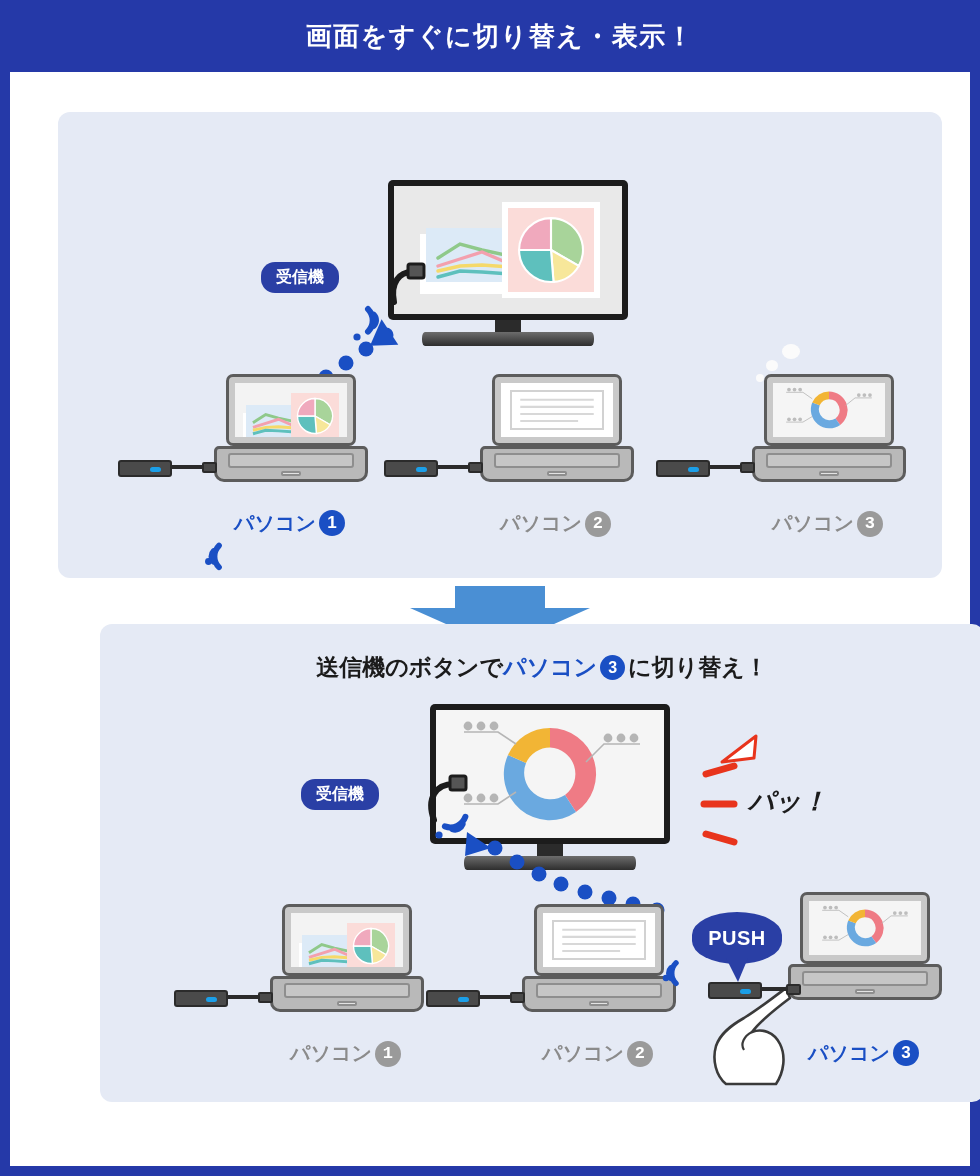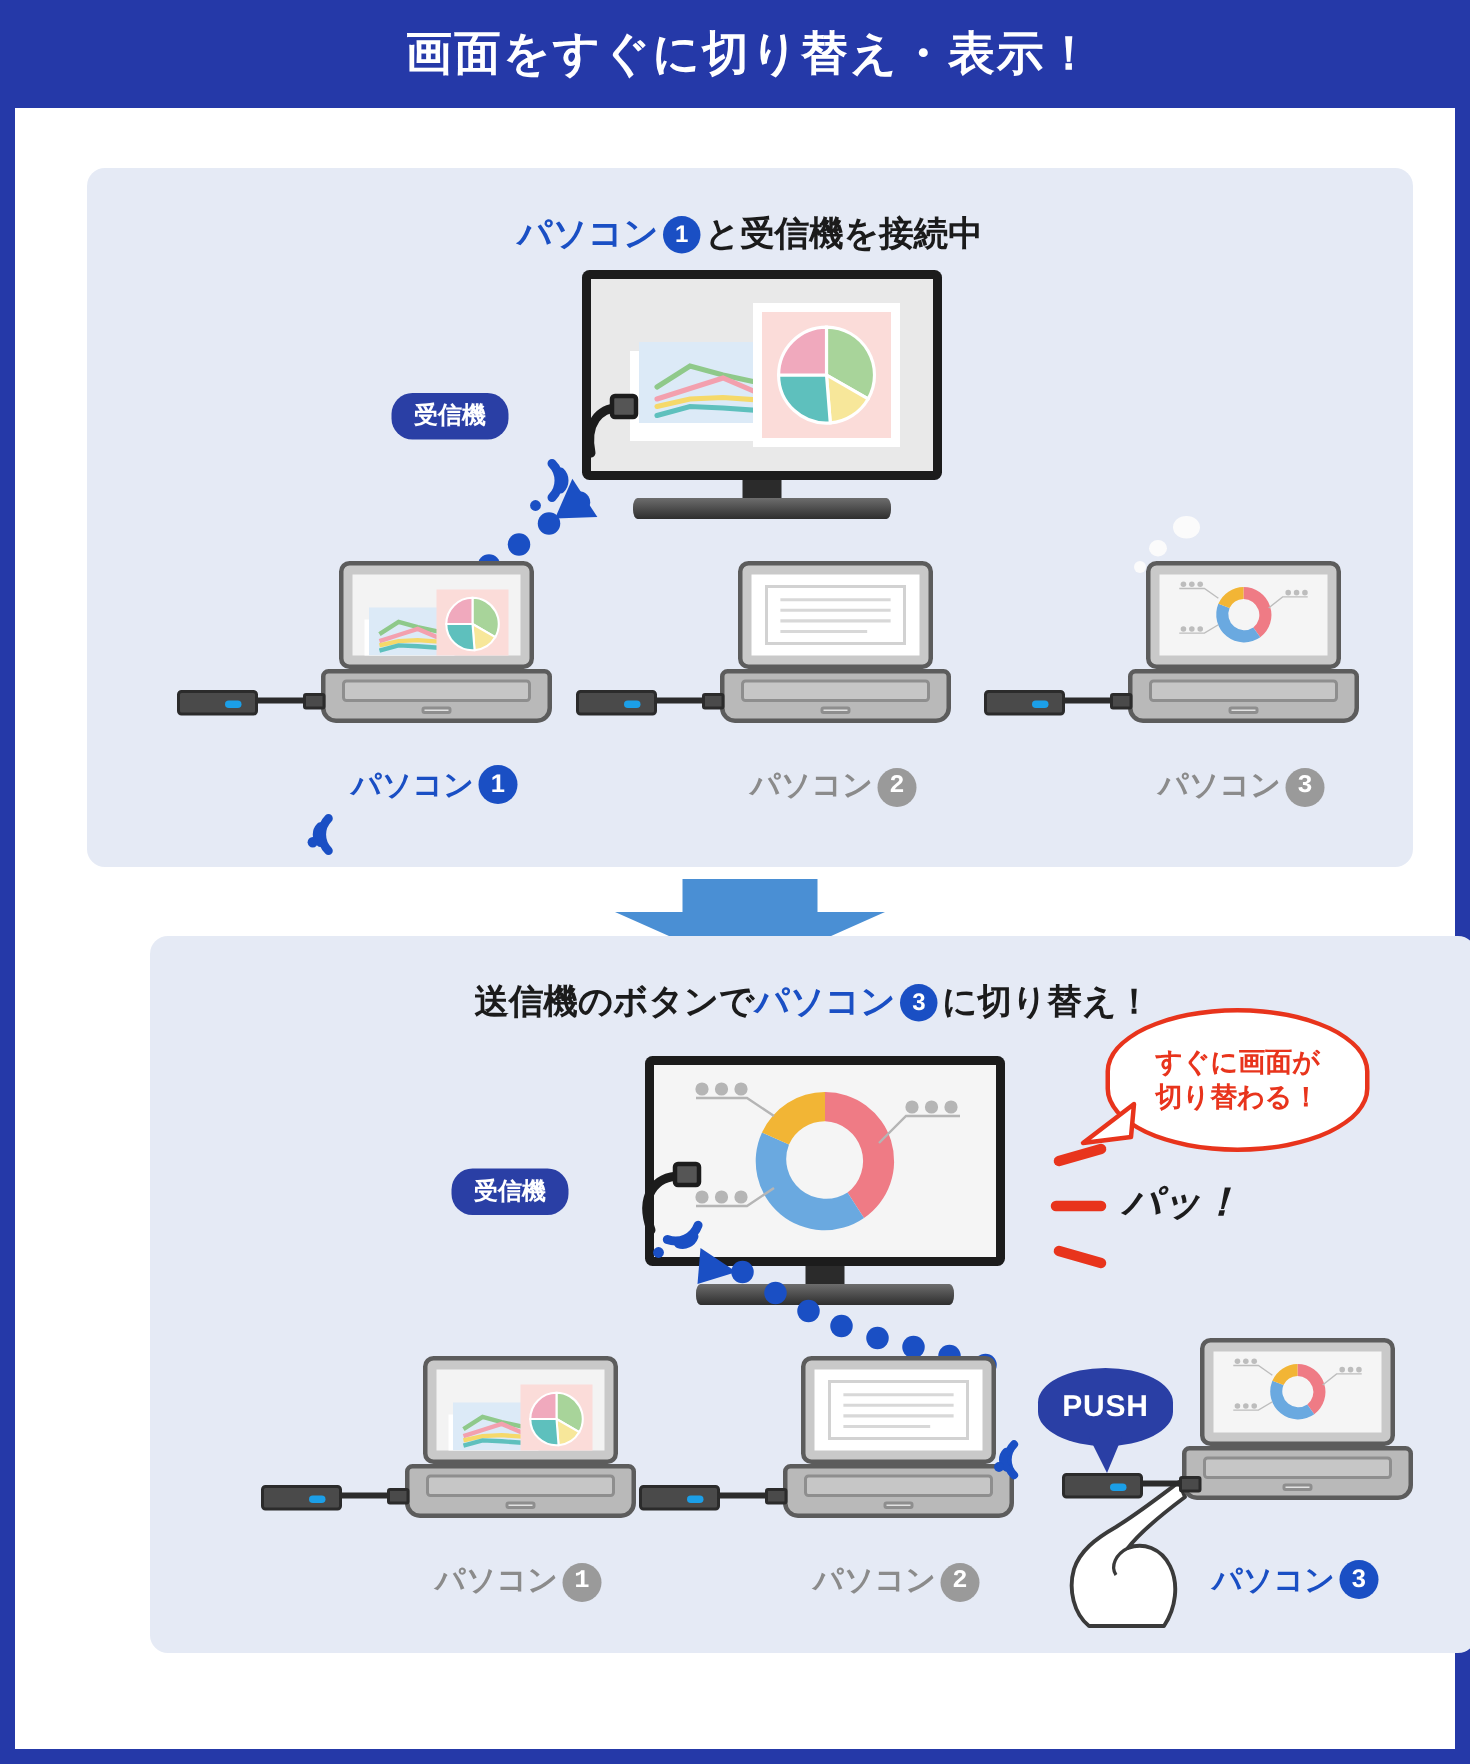"画面をすぐに切り替え・表示！" .header-title { font-size: 31px -> 26px }
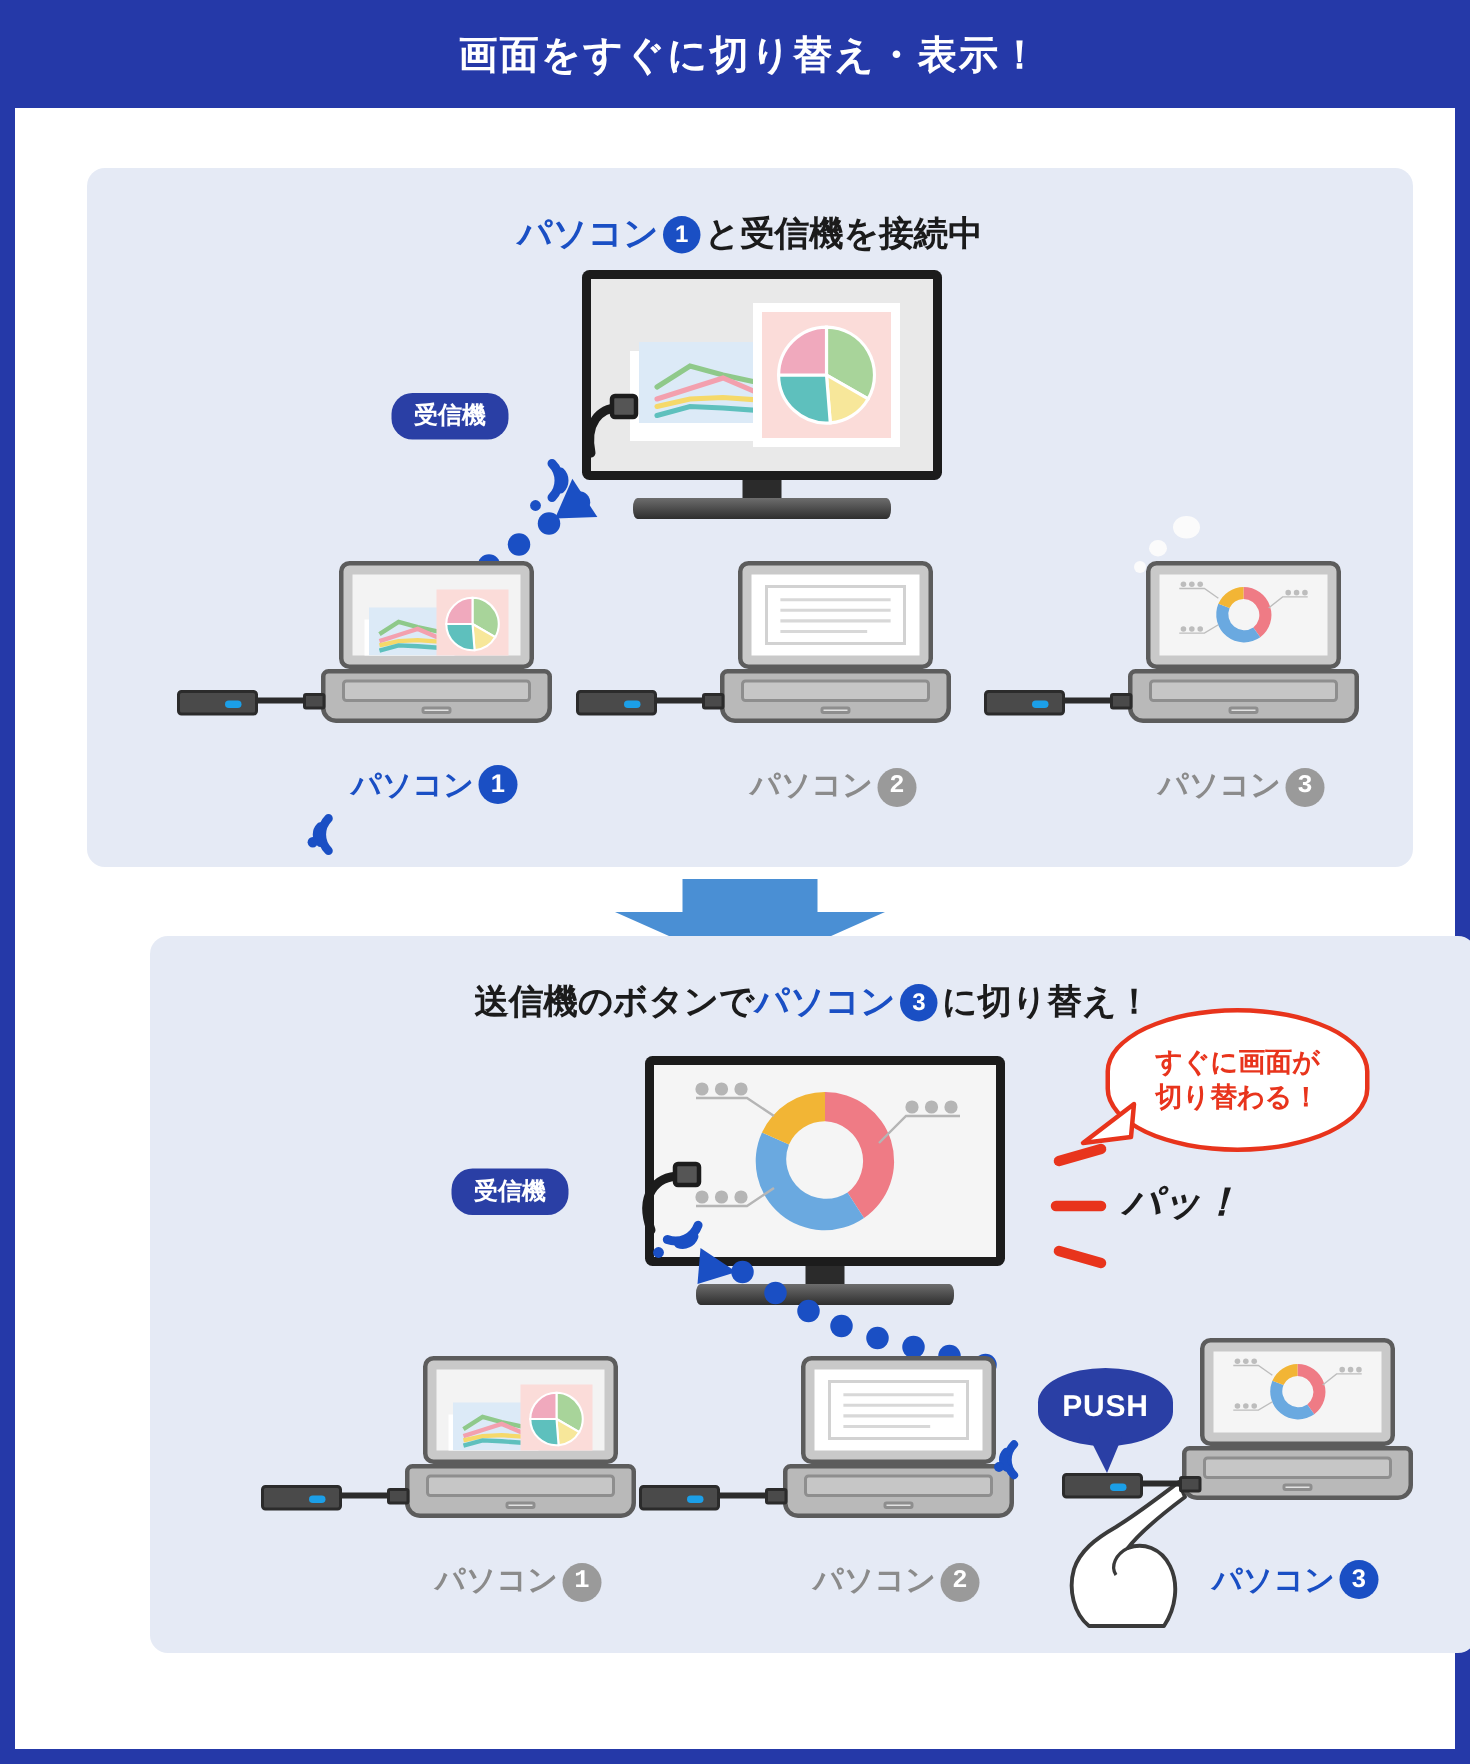"パソコン 1 と受信機を接続中" div.panel-title { html: <div> <span>パソコン</span><span>1</span><span>と受信機を接続中</span> </div> -> none }
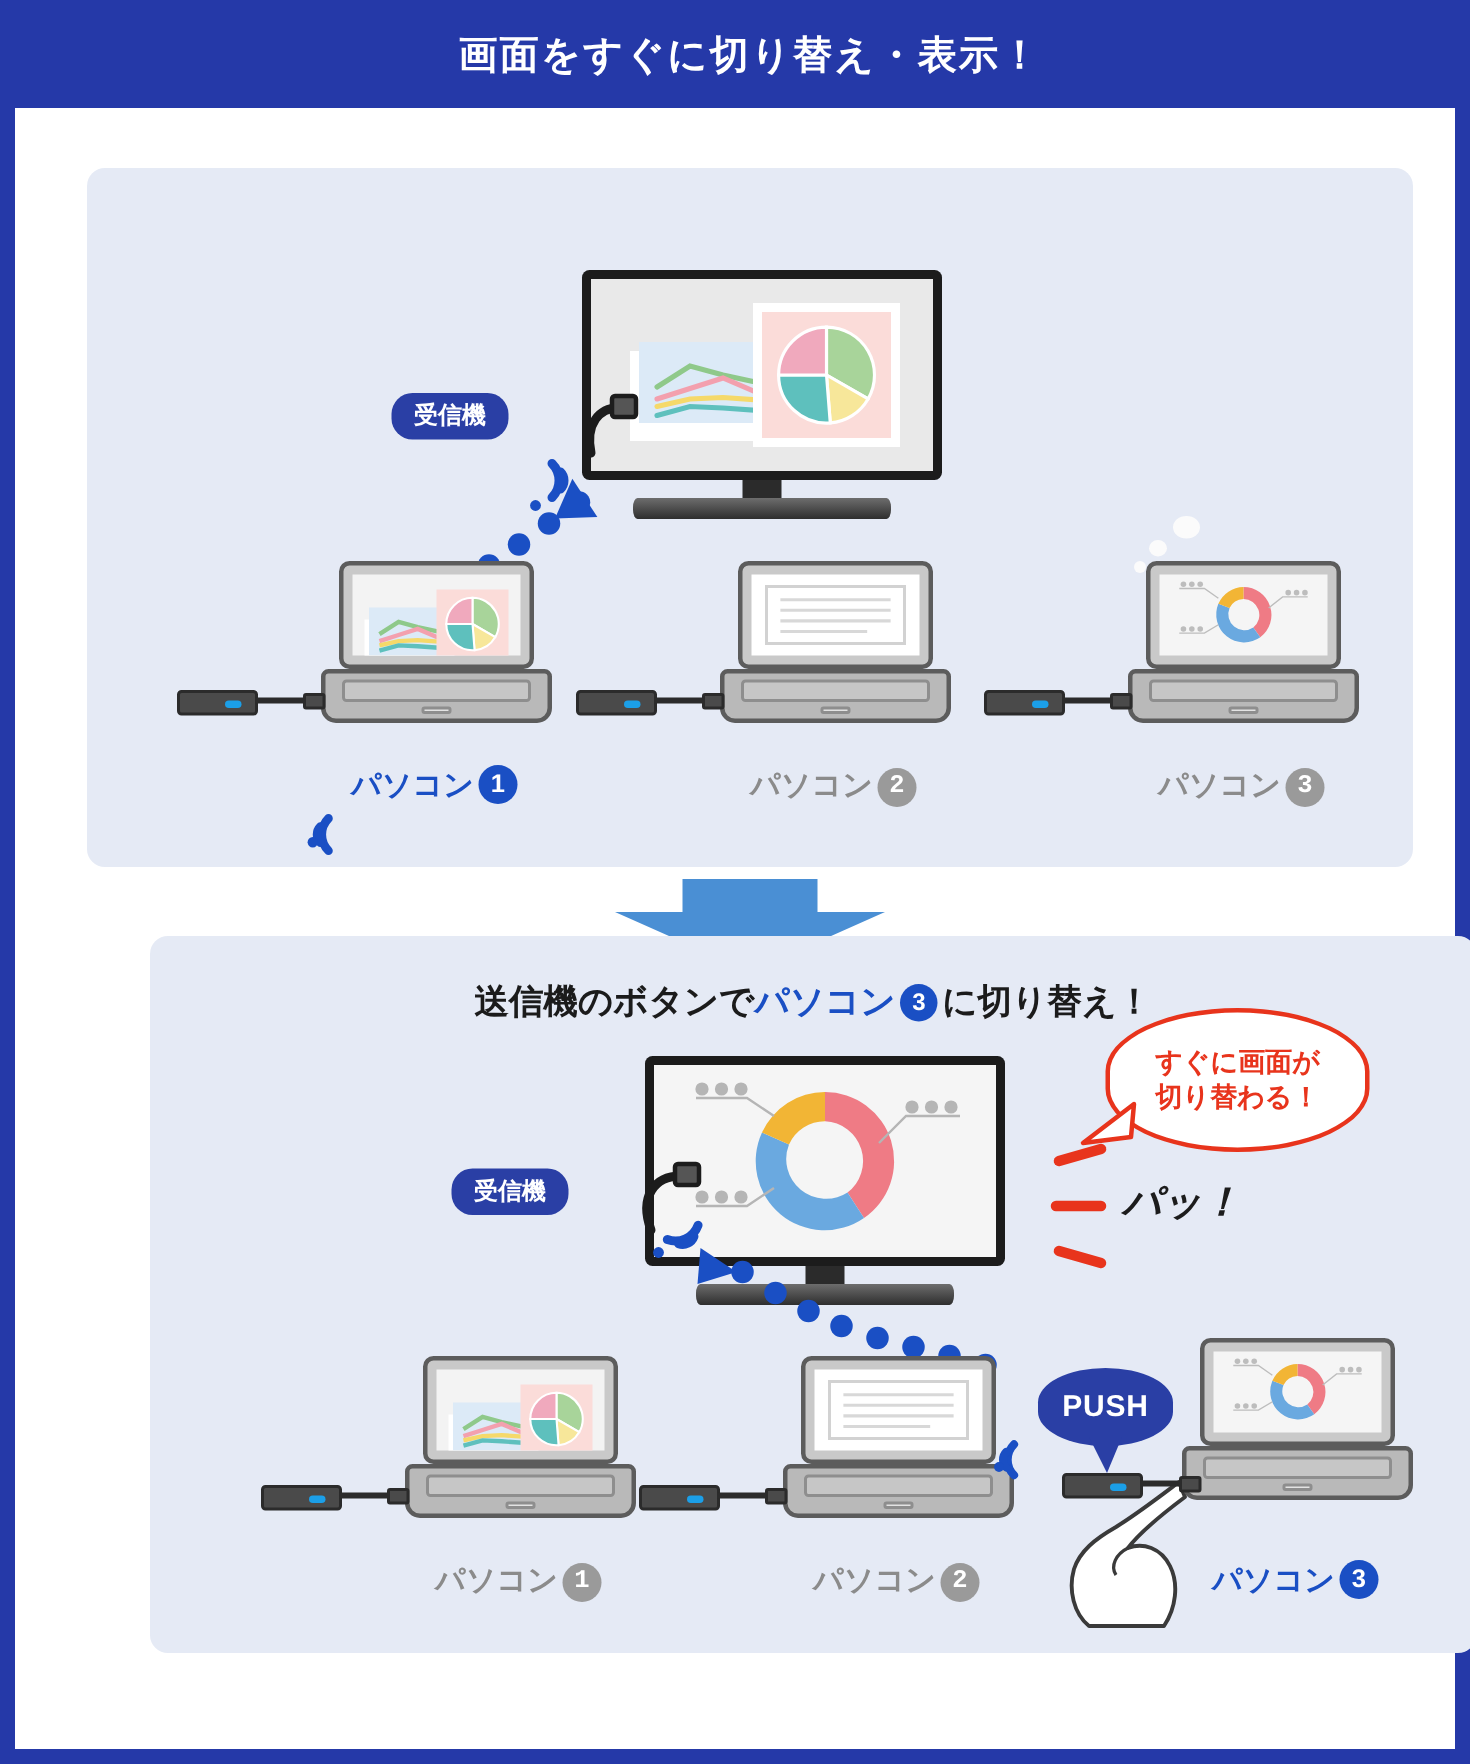"すぐに画面が" div.redbub { html: <div> <div> <div>すぐに画面が</div> <div>切り替わる！</div> </div> </div> -> none }
